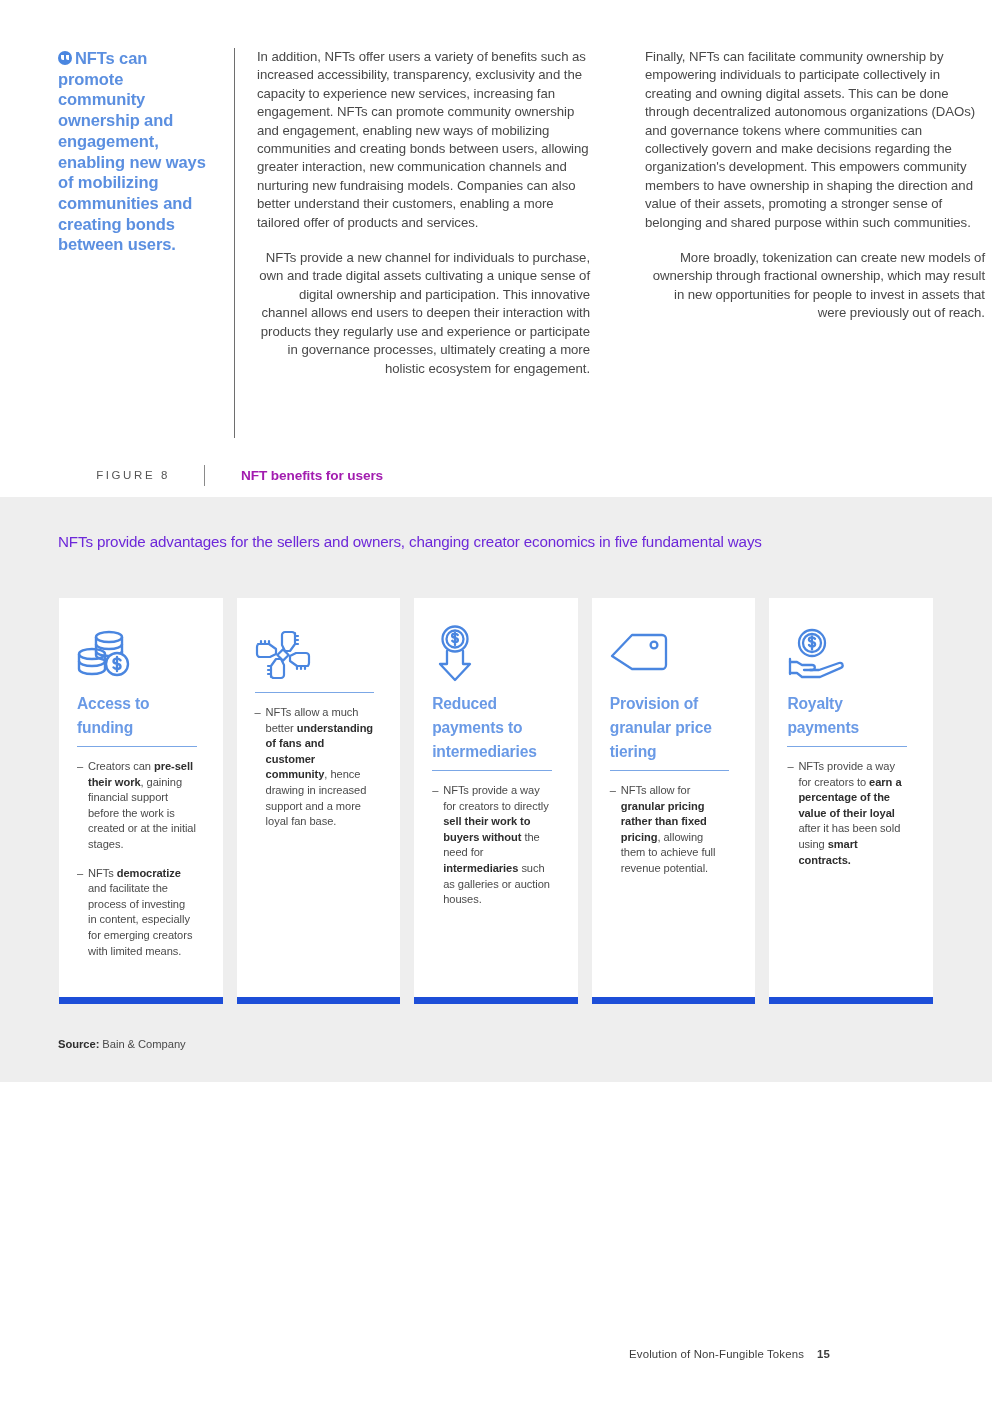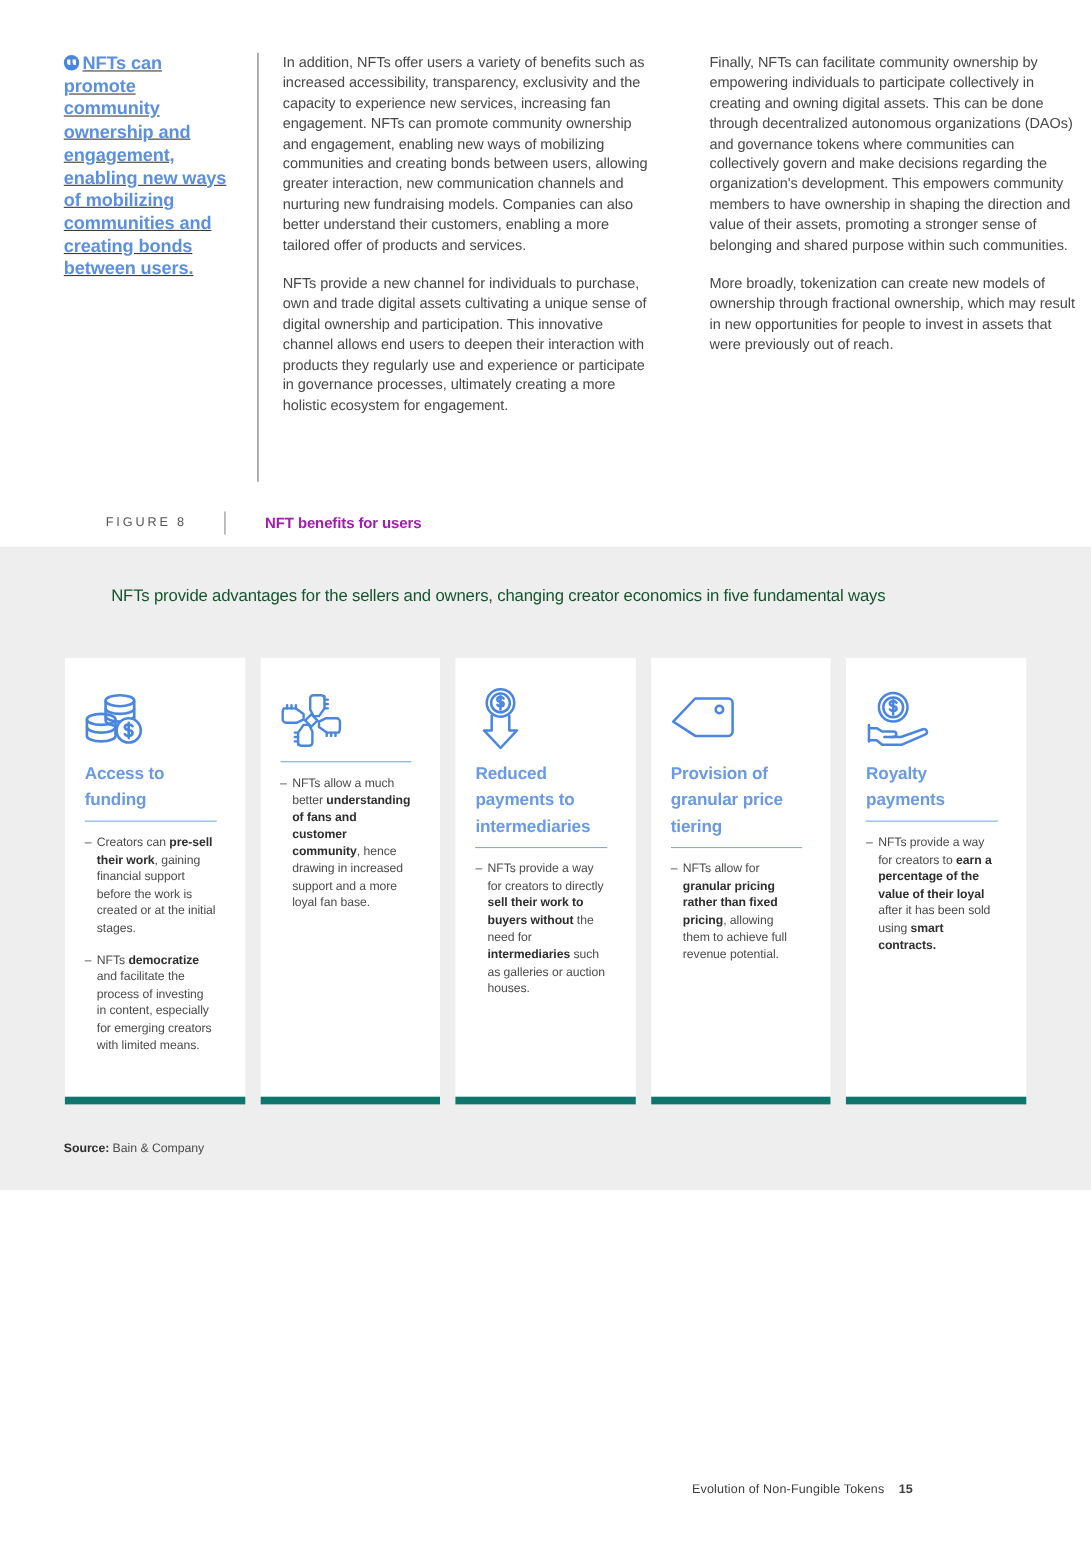"NFTs can promote community ownership" .col-quote { text-decoration: underline -> none }
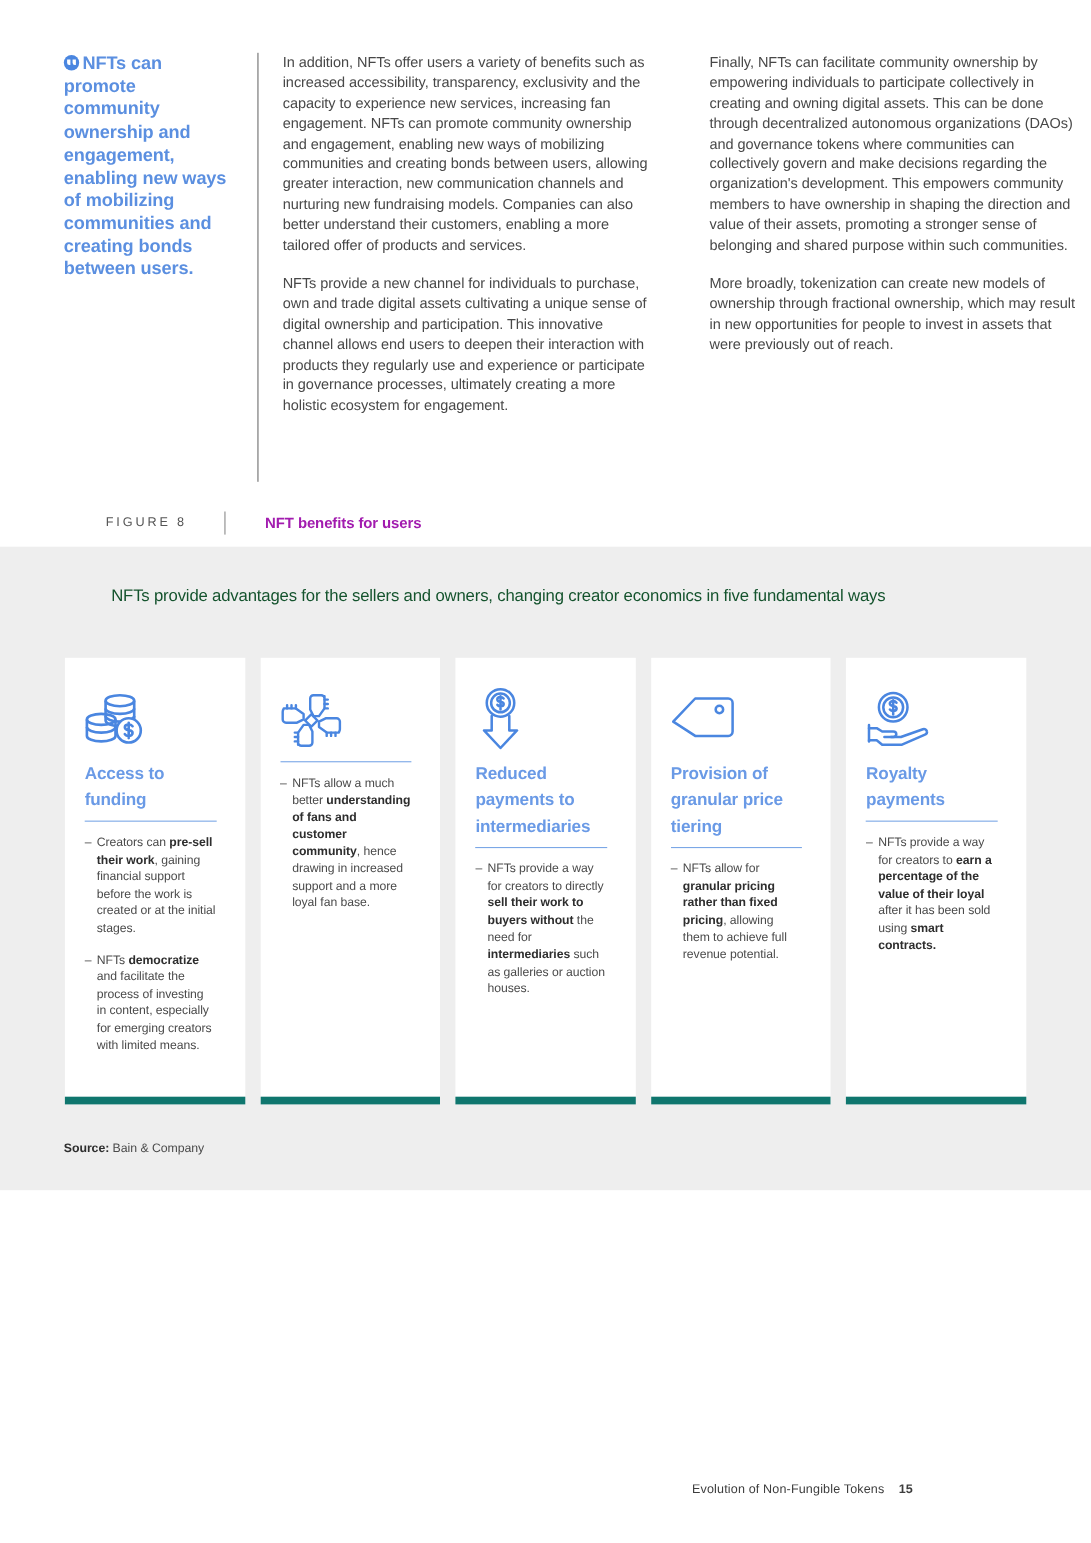"NFTs provide a new channel" p.body:last-child { text-align: none -> right }
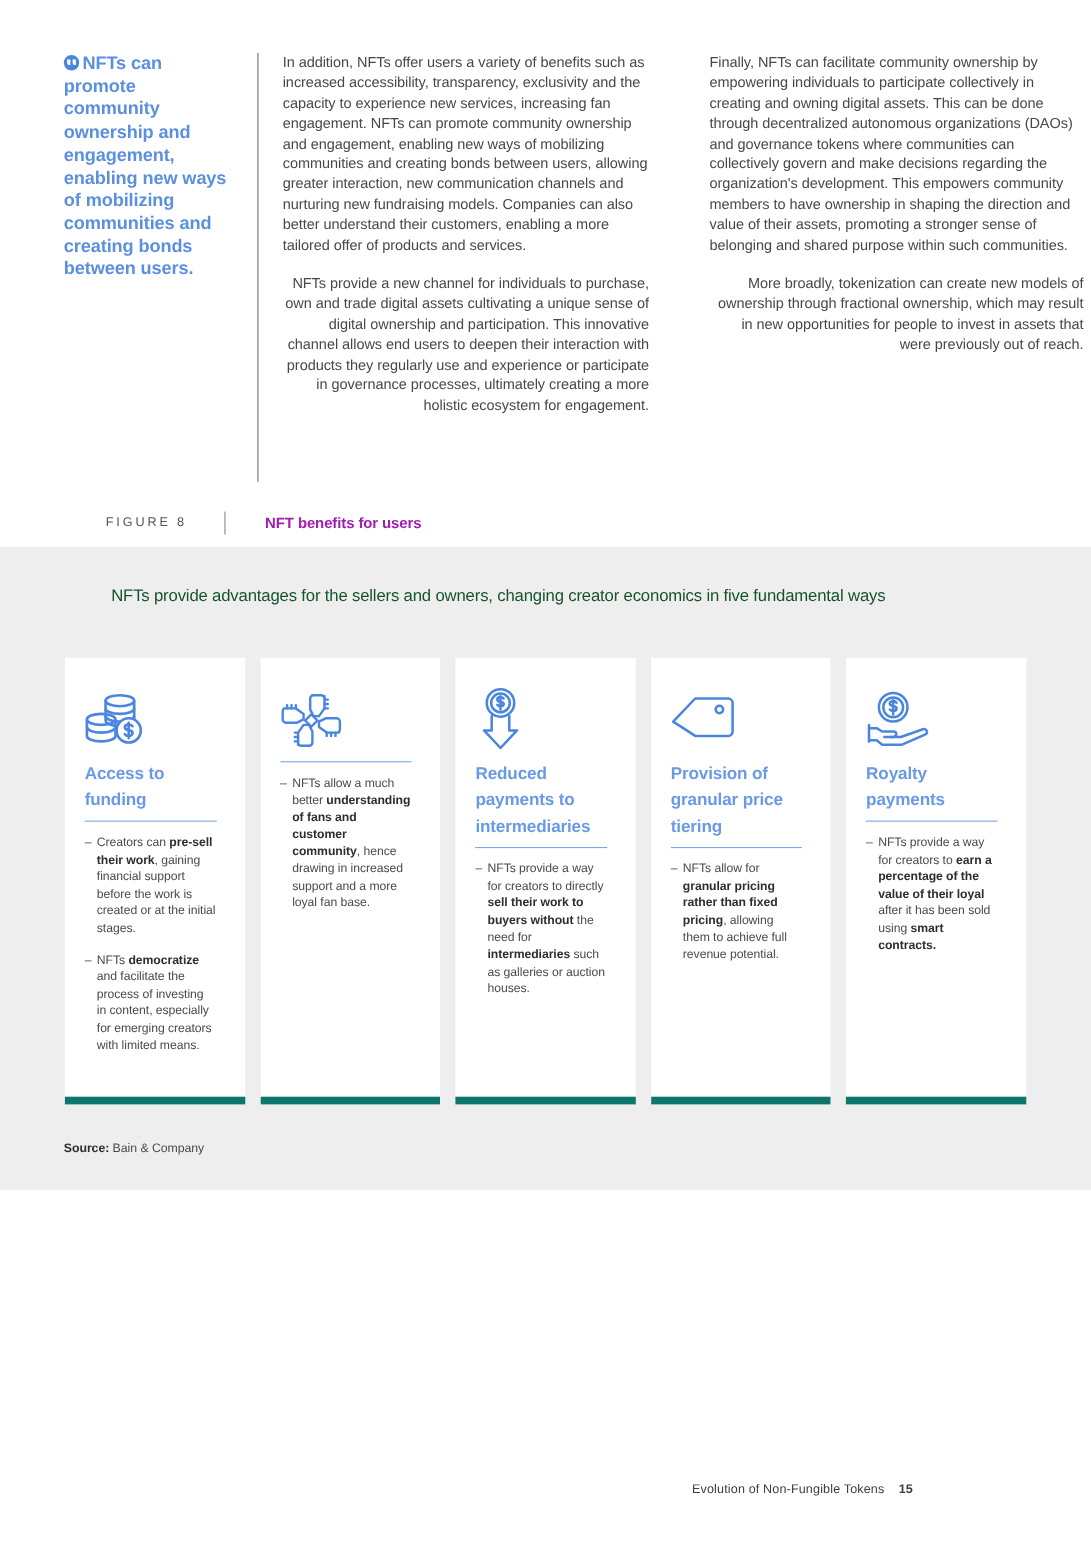"NFTs provide advantages for the" .exhibit-title { color: #14532d -> #6d28d9; text-align: center -> none }
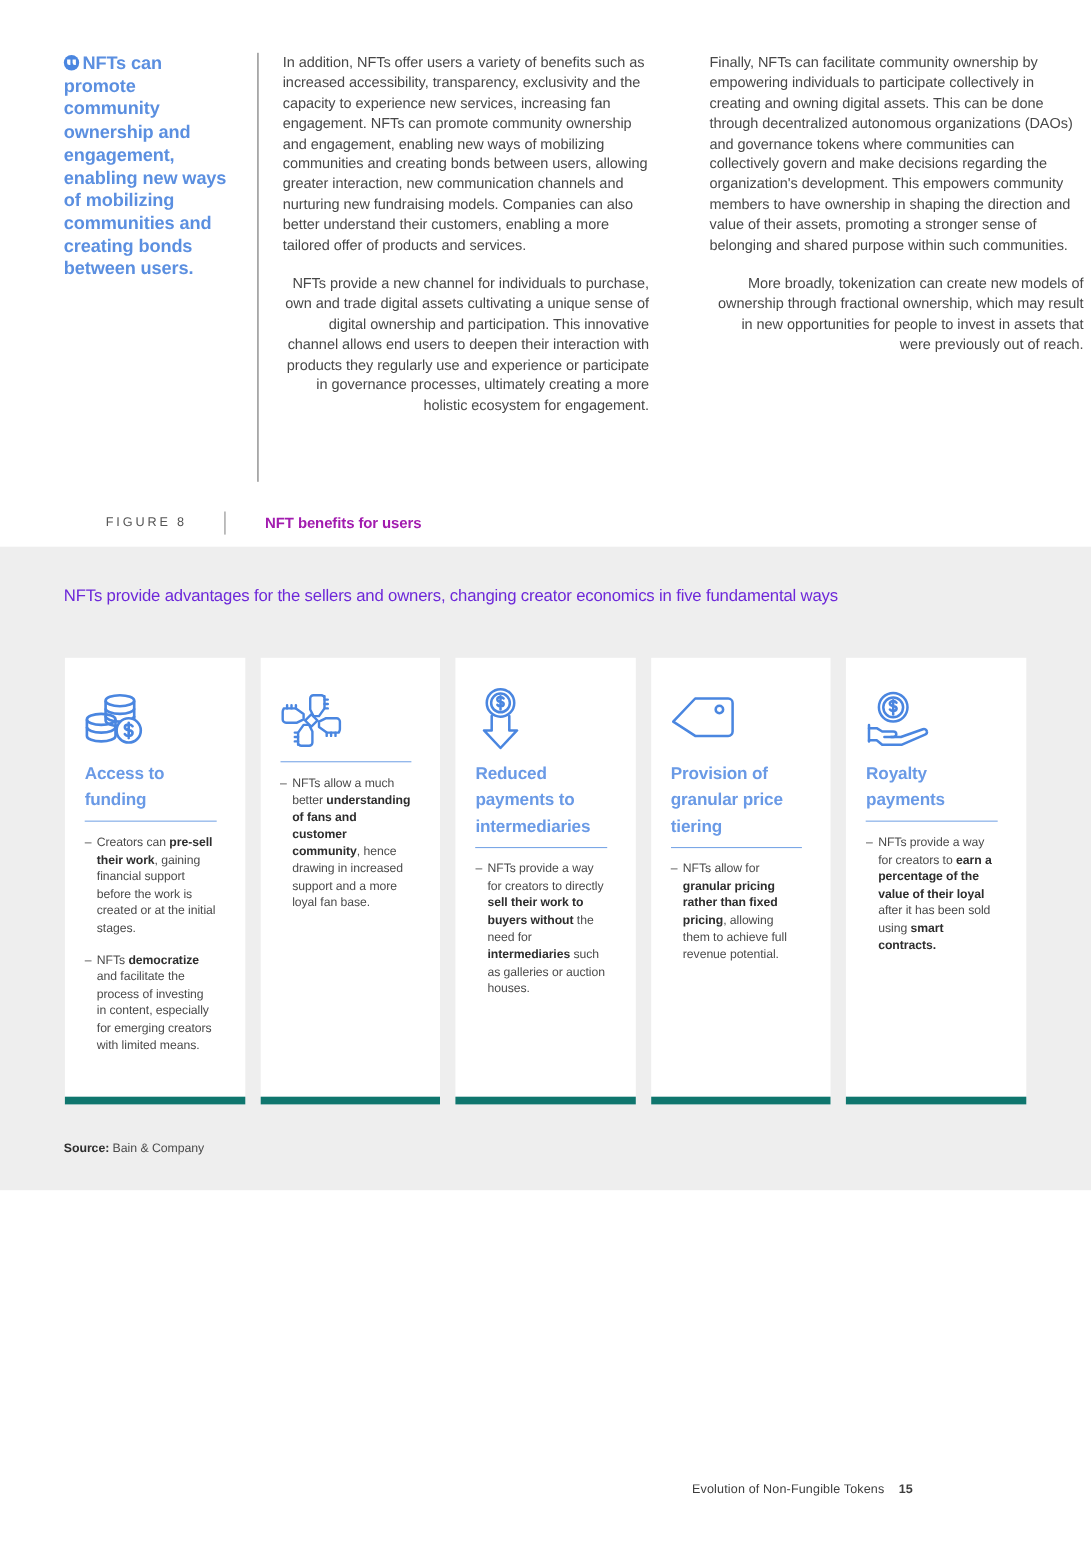"Access to funding" .card { border-bottom: 7px solid #0f766e -> 7px solid #1d4ed8 }
